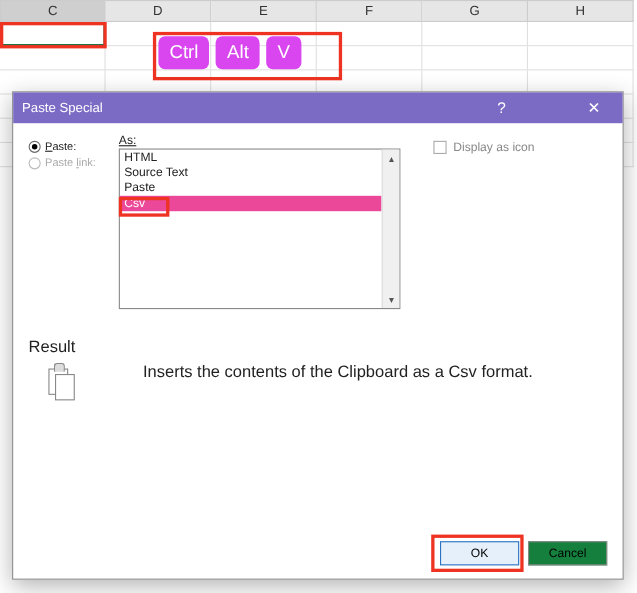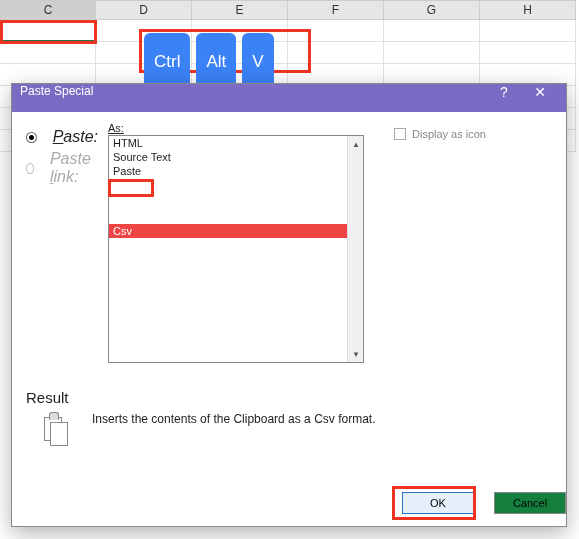"Ctrl" .key { background: #3b82f6 -> #d946ef; padding: 19px 10px -> 5px 10px }
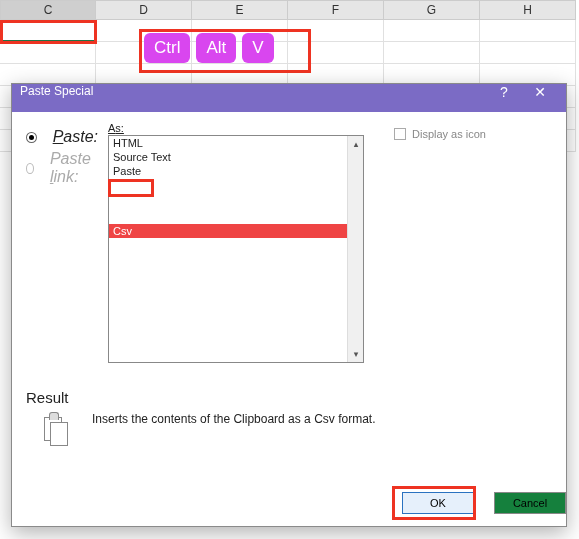"Paste Special" .titlebar { align-items: flex-start -> center; gap: none -> 48px }
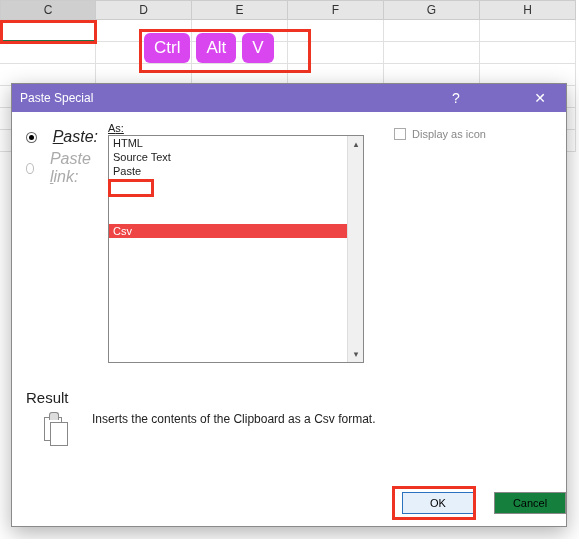"Paste:" .radio-row { font-size: 16px -> 10px; font-style: italic -> none; gap: 16px -> 4px }
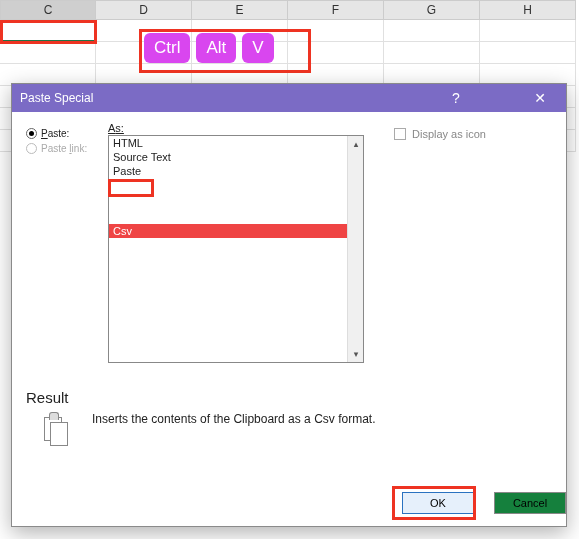"HTML" .listbox-wrap { height: 228px -> 146px }
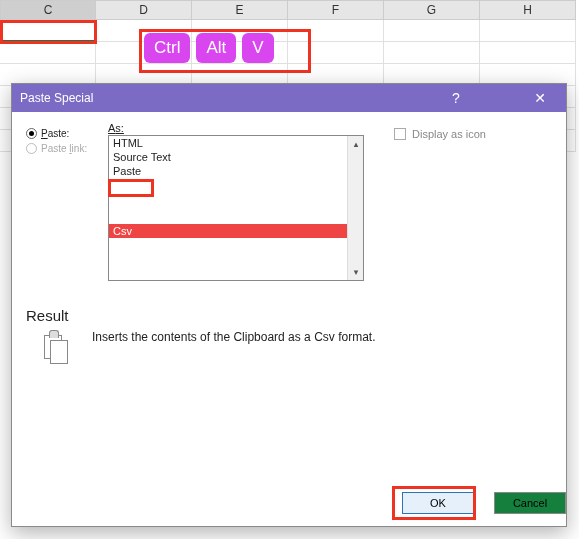"Csv" .list-item.selected { background: #ef4444 -> #ec4899; margin-top: 46px -> none }
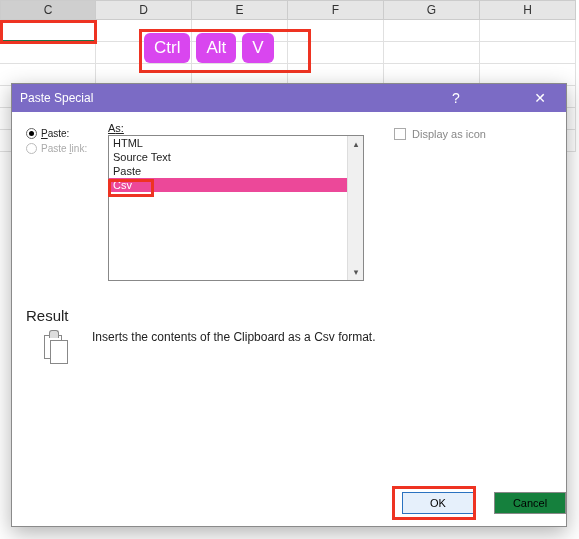"Inserts the contents of the" .result-text { font-size: 12px -> 15px; margin-left: none -> 38px }
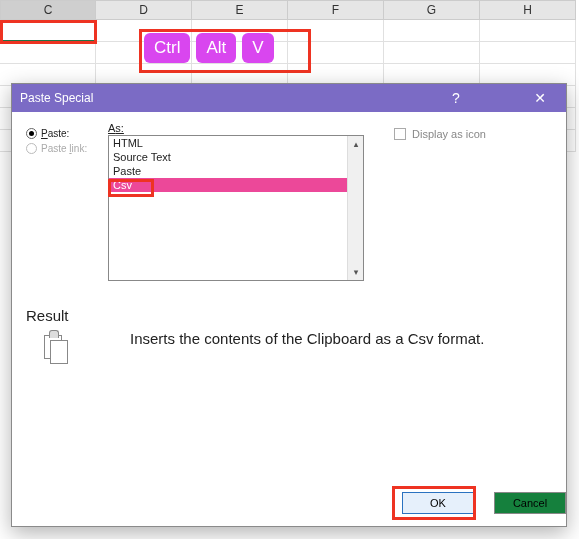"OK" .btn-row { gap: 20px -> 8px; right: 0 -> 14px }
